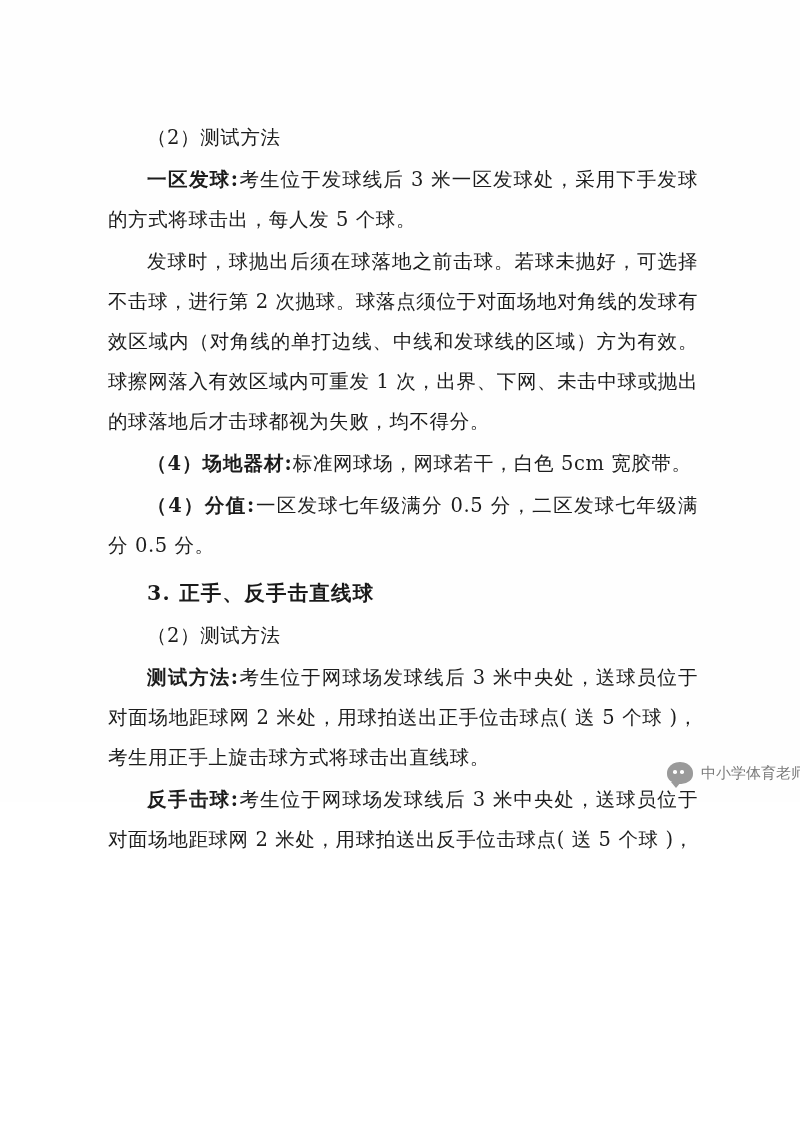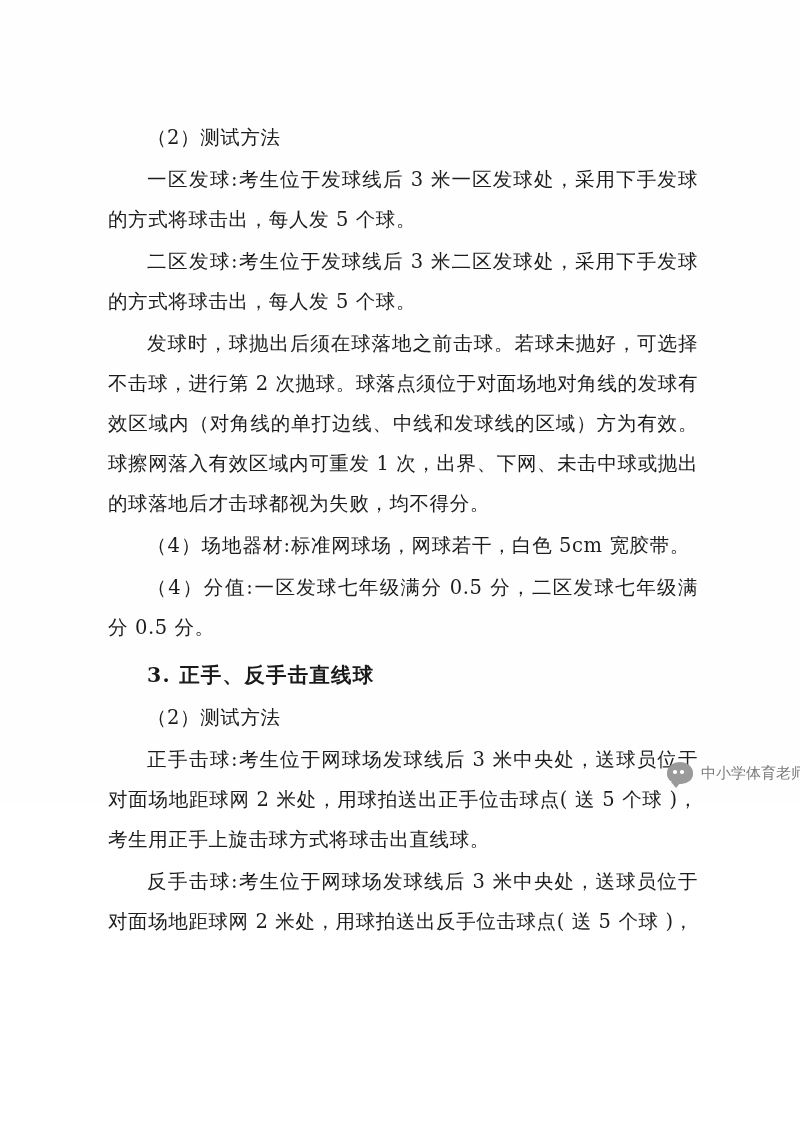"一区发球:" .lead { font-weight: normal -> bold }
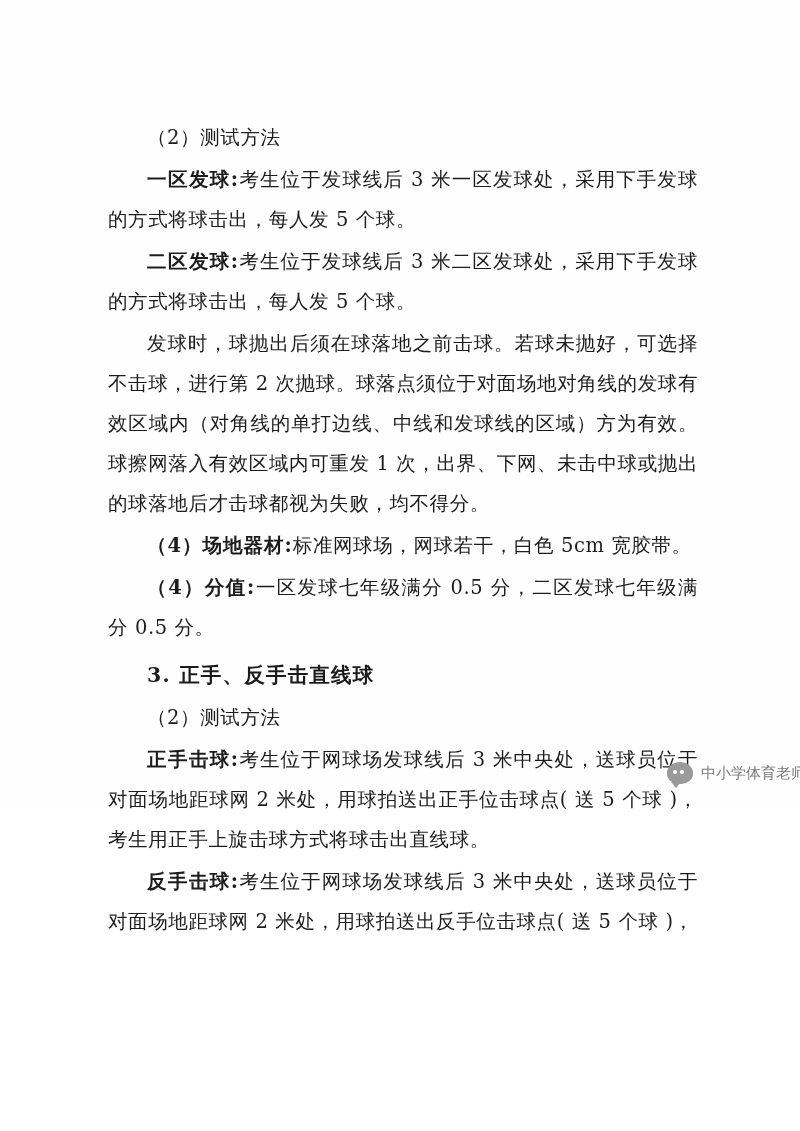"二区发球:考生位于发球线后 3 米二区发球处，采用下手发球的方式将球击出，每人发" p.para { html: <p> <span>二区发球:</span><span>考生位于发球线后 3 米二区发球处，采用下手发球的方式将球击出，每人发 5 个球。</span> </p> -> none }
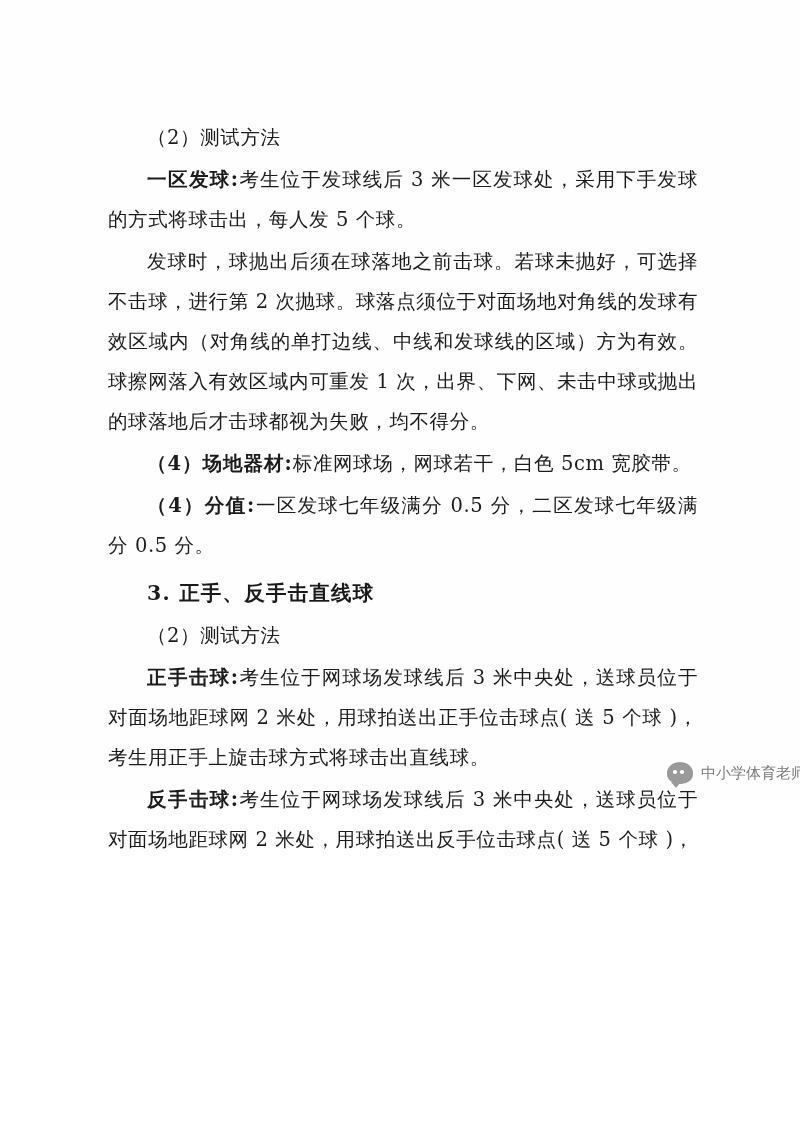"正手击球:" span.lead { text: 正手击球 -> 测试方法 }
